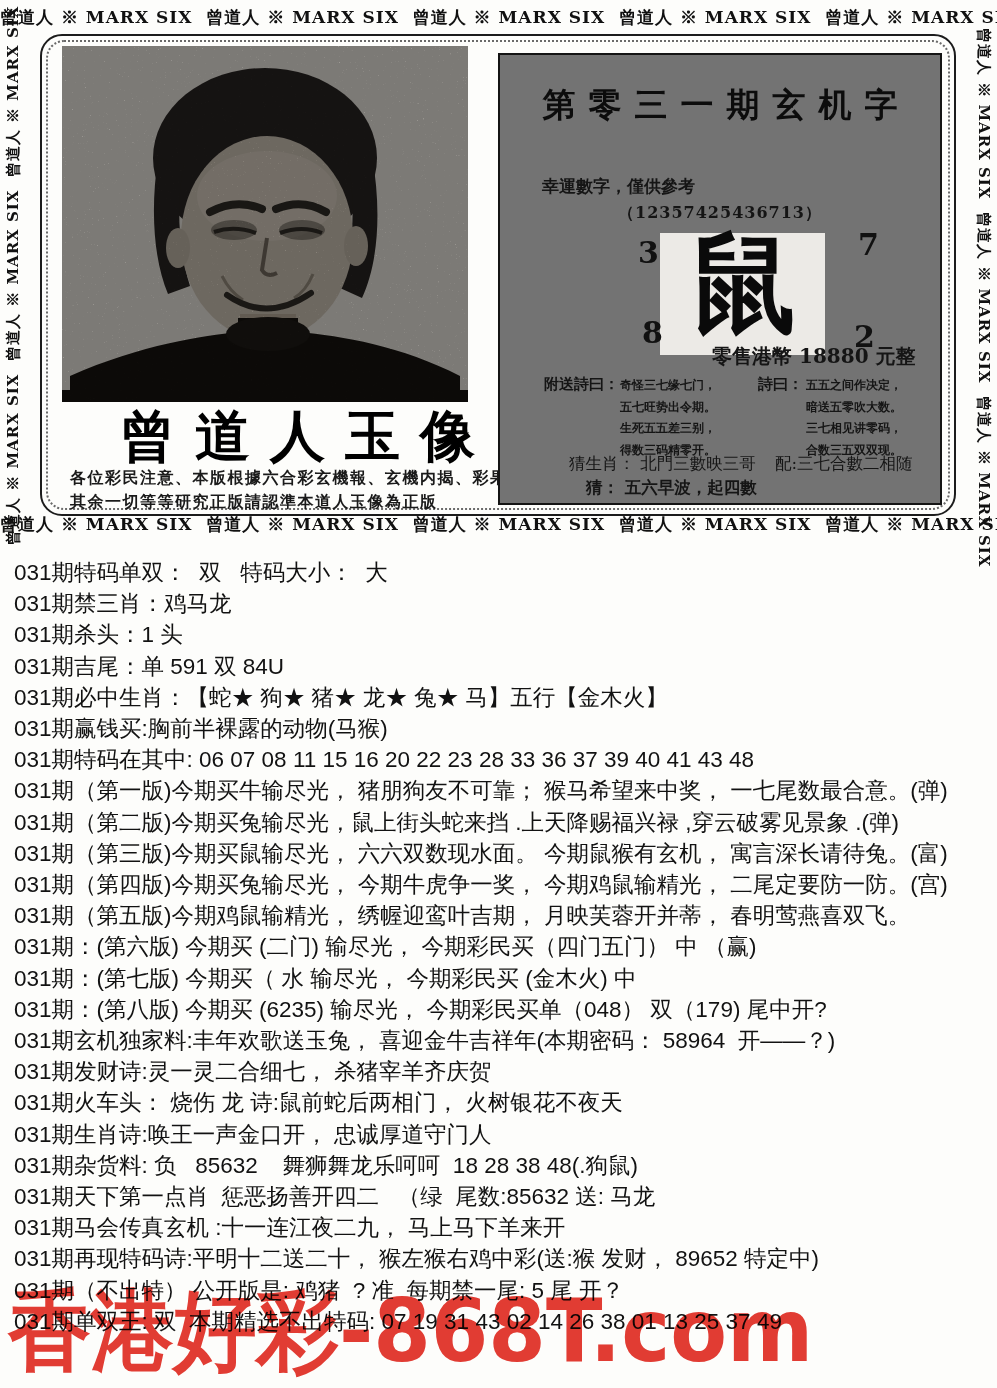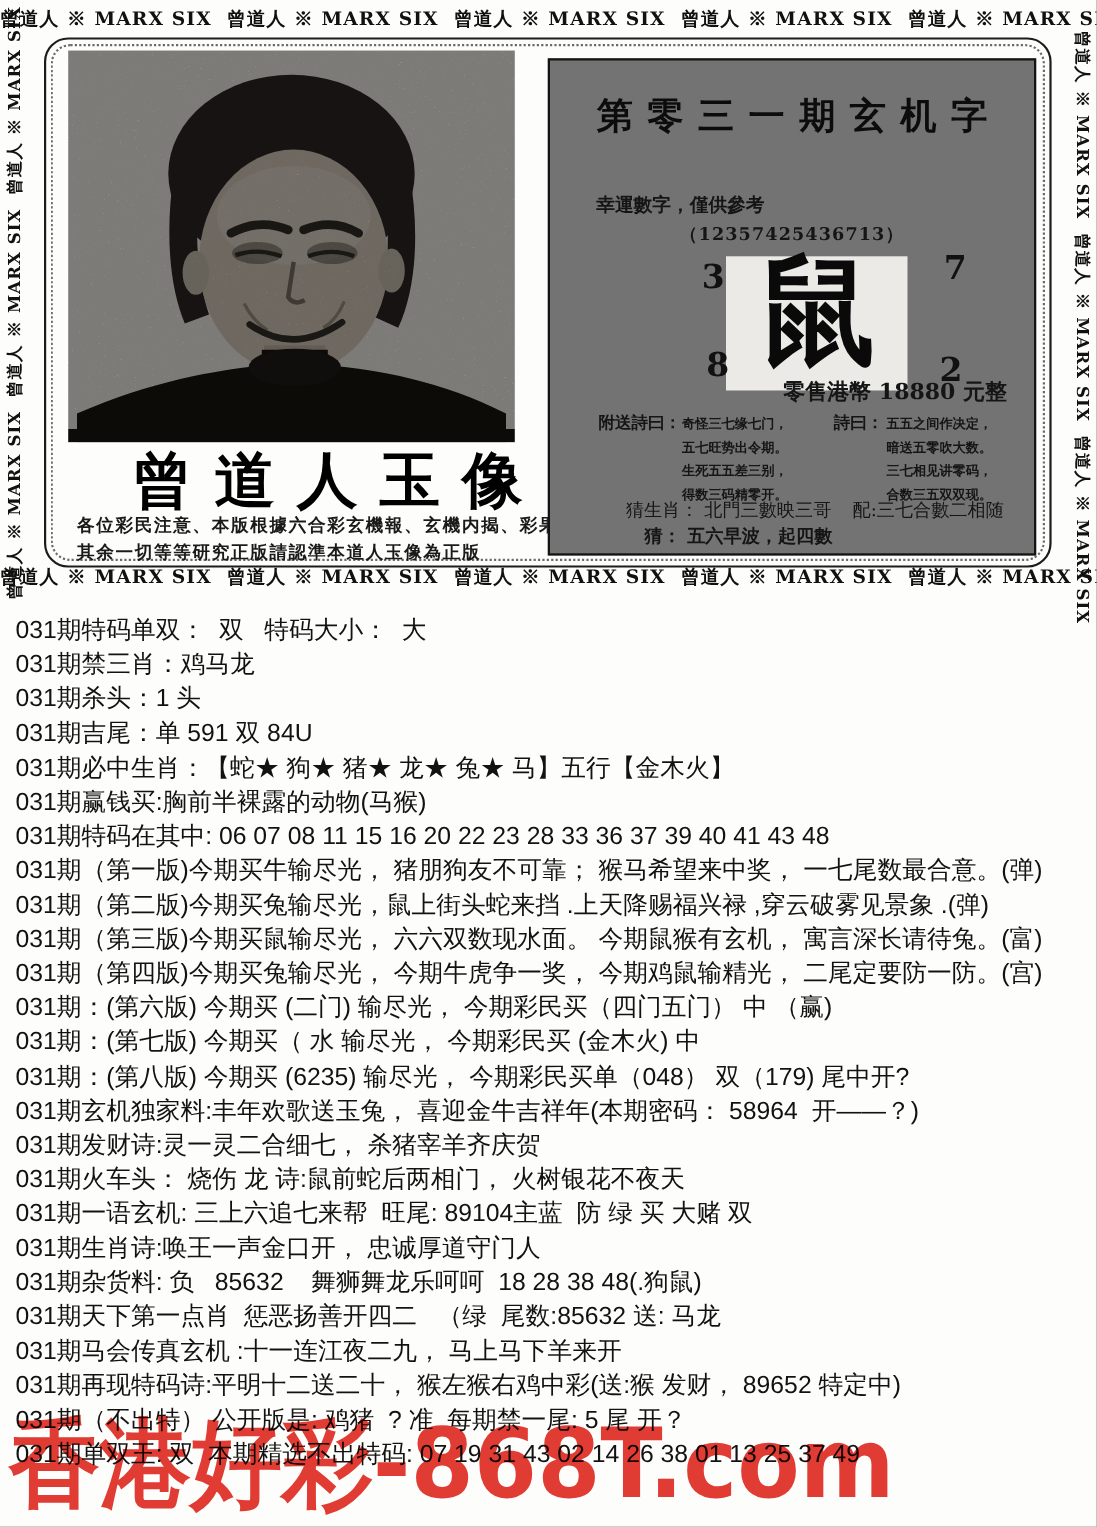"031期（第五版)今期鸡鼠输精光， 绣幄迎鸾叶吉期， 月映芙蓉开并蒂，" div.bline { html: none -> <div>031期（第五版)今期鸡鼠输精光， 绣幄迎鸾叶吉期， 月映芙蓉开并蒂， 春明莺燕喜双飞。</div> }
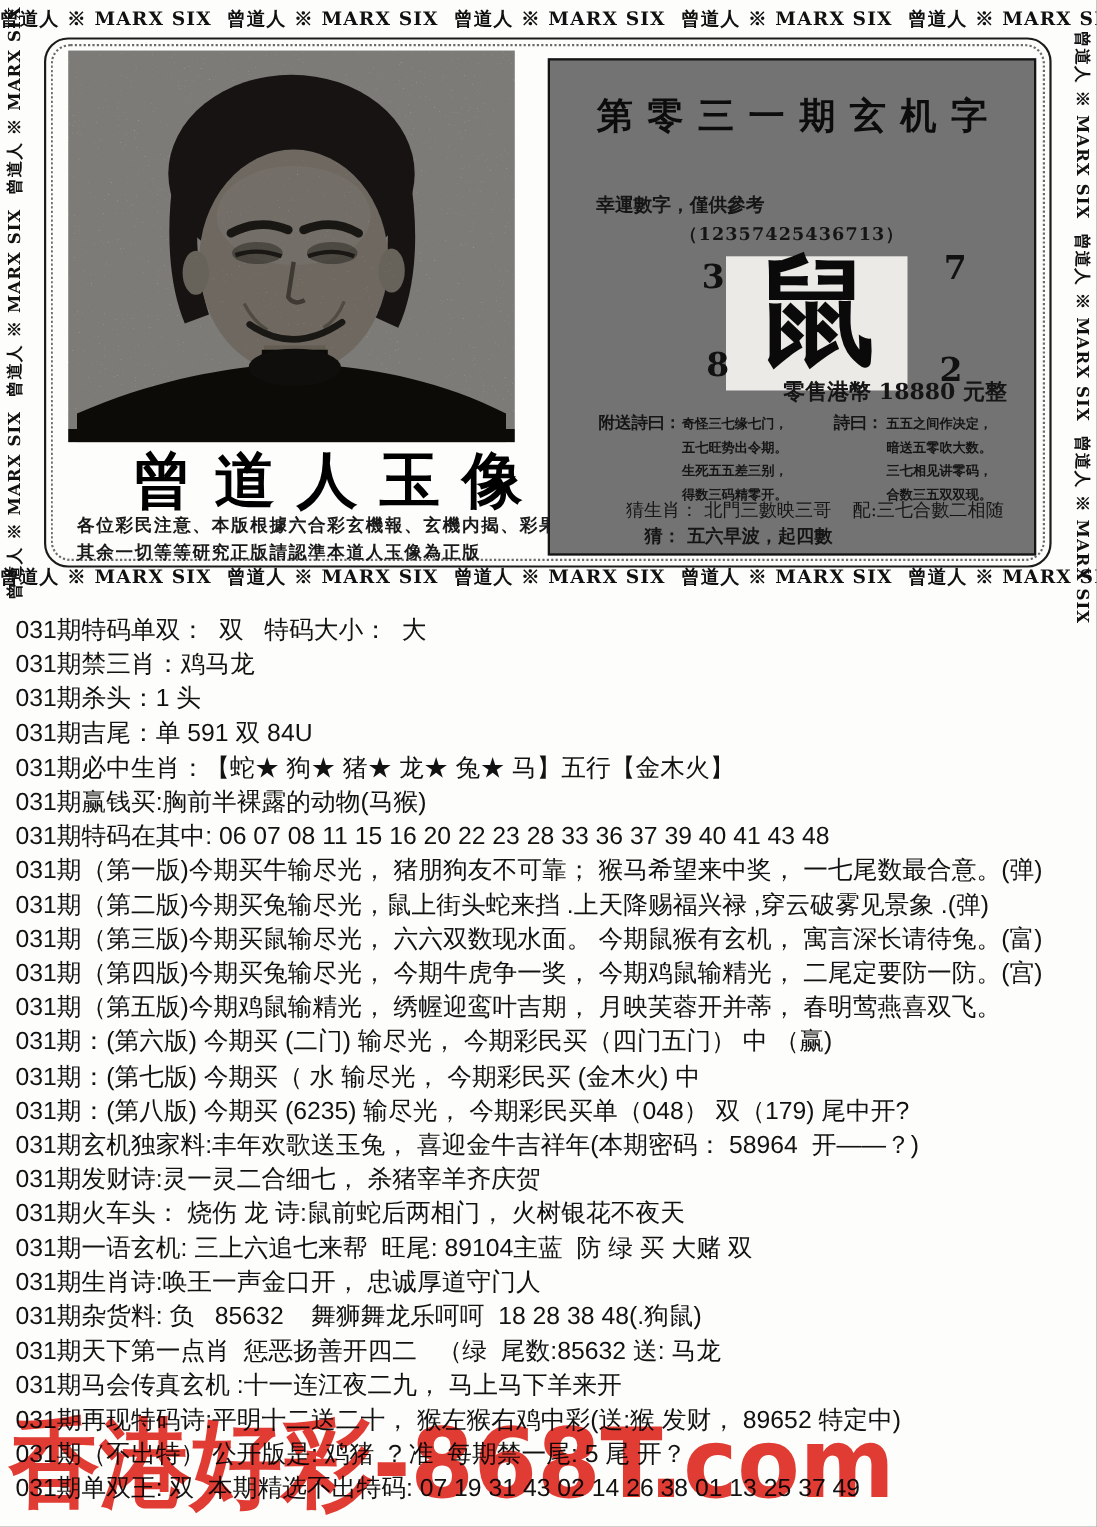"031期一语玄机: 三上六追七来帮 旺尾: 89104主蓝 防" div.bline { html: <div>031期一语玄机: 三上六追七来帮 旺尾: 89104主蓝 防 绿 买 大赌 双</div> -> none }
